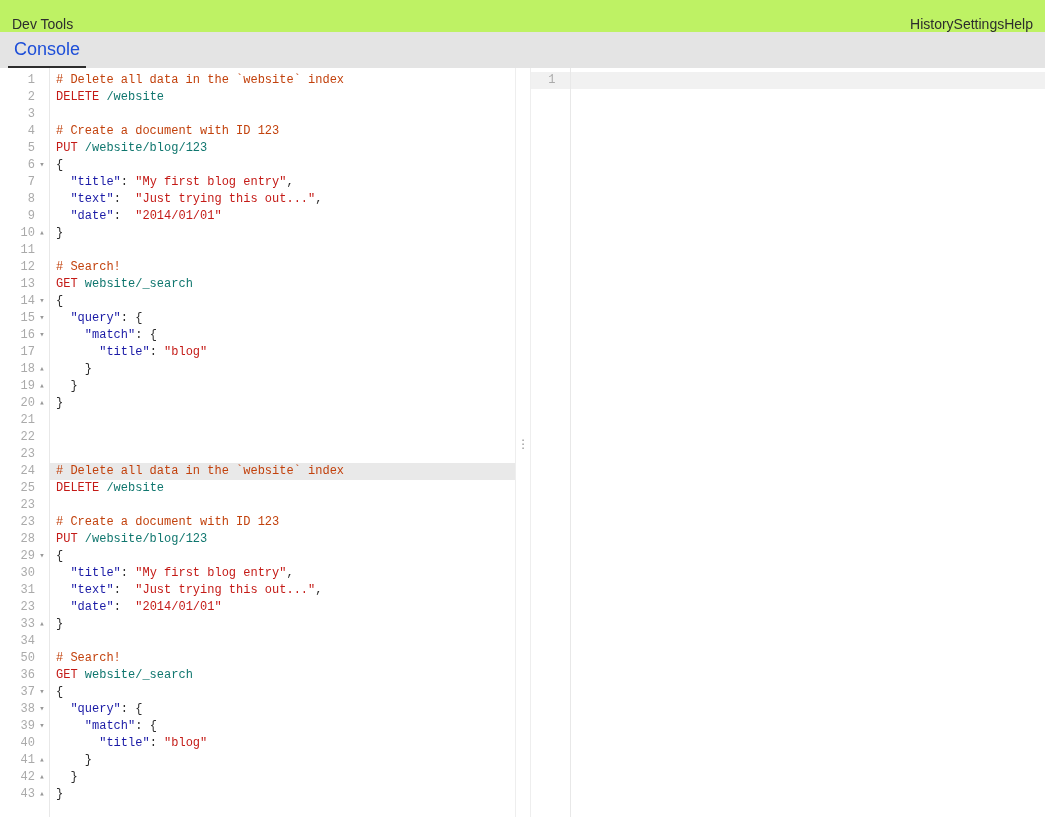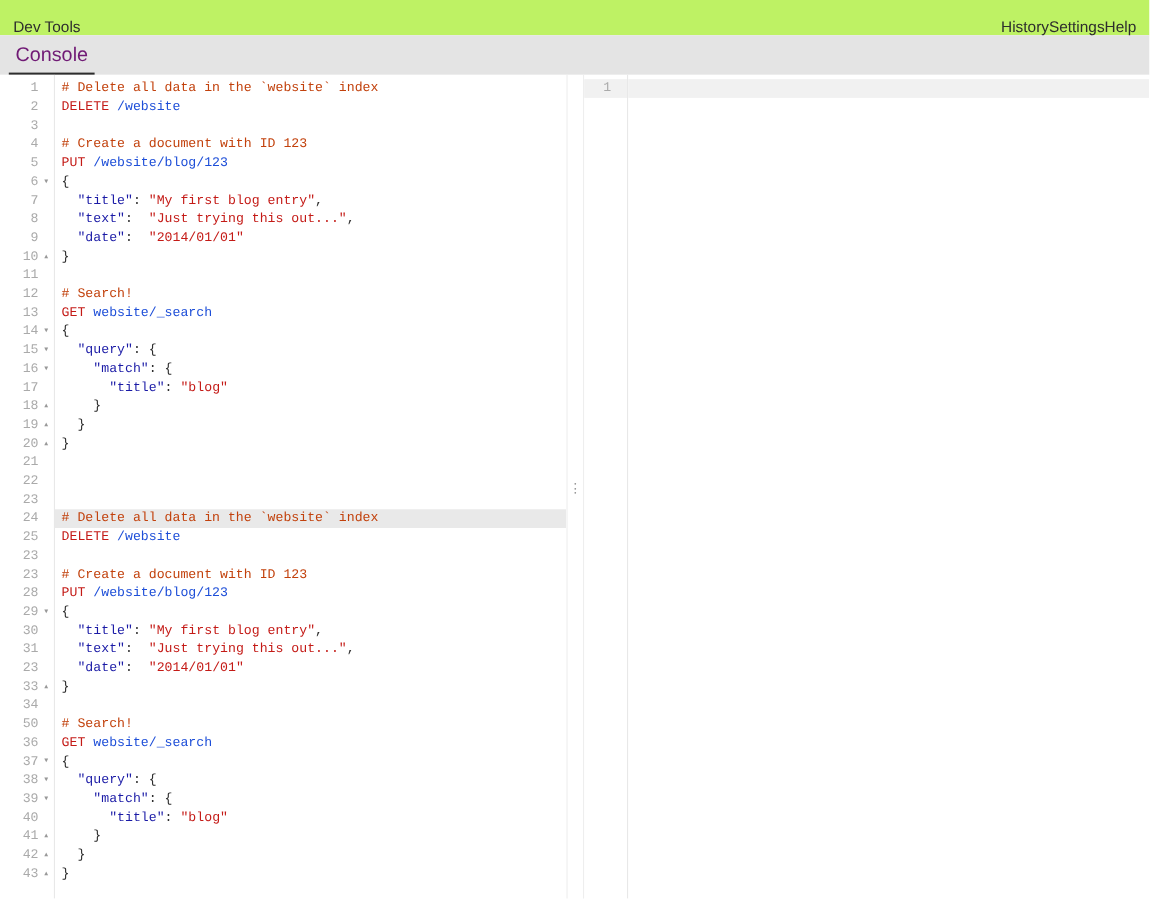"Console" .tab { color: #701a75 -> #1d4ed8 }
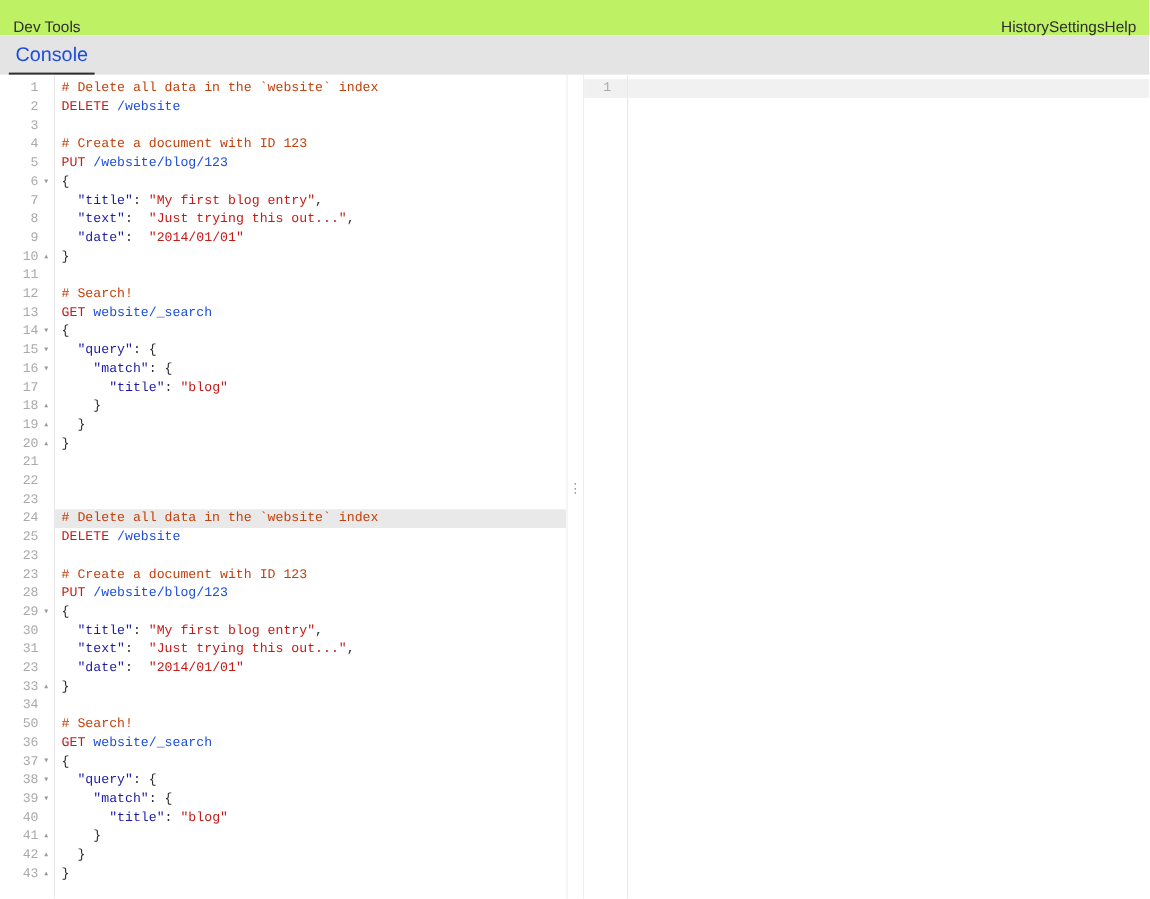"/website" .tok-path { color: #1d4ed8 -> #0f766e }
